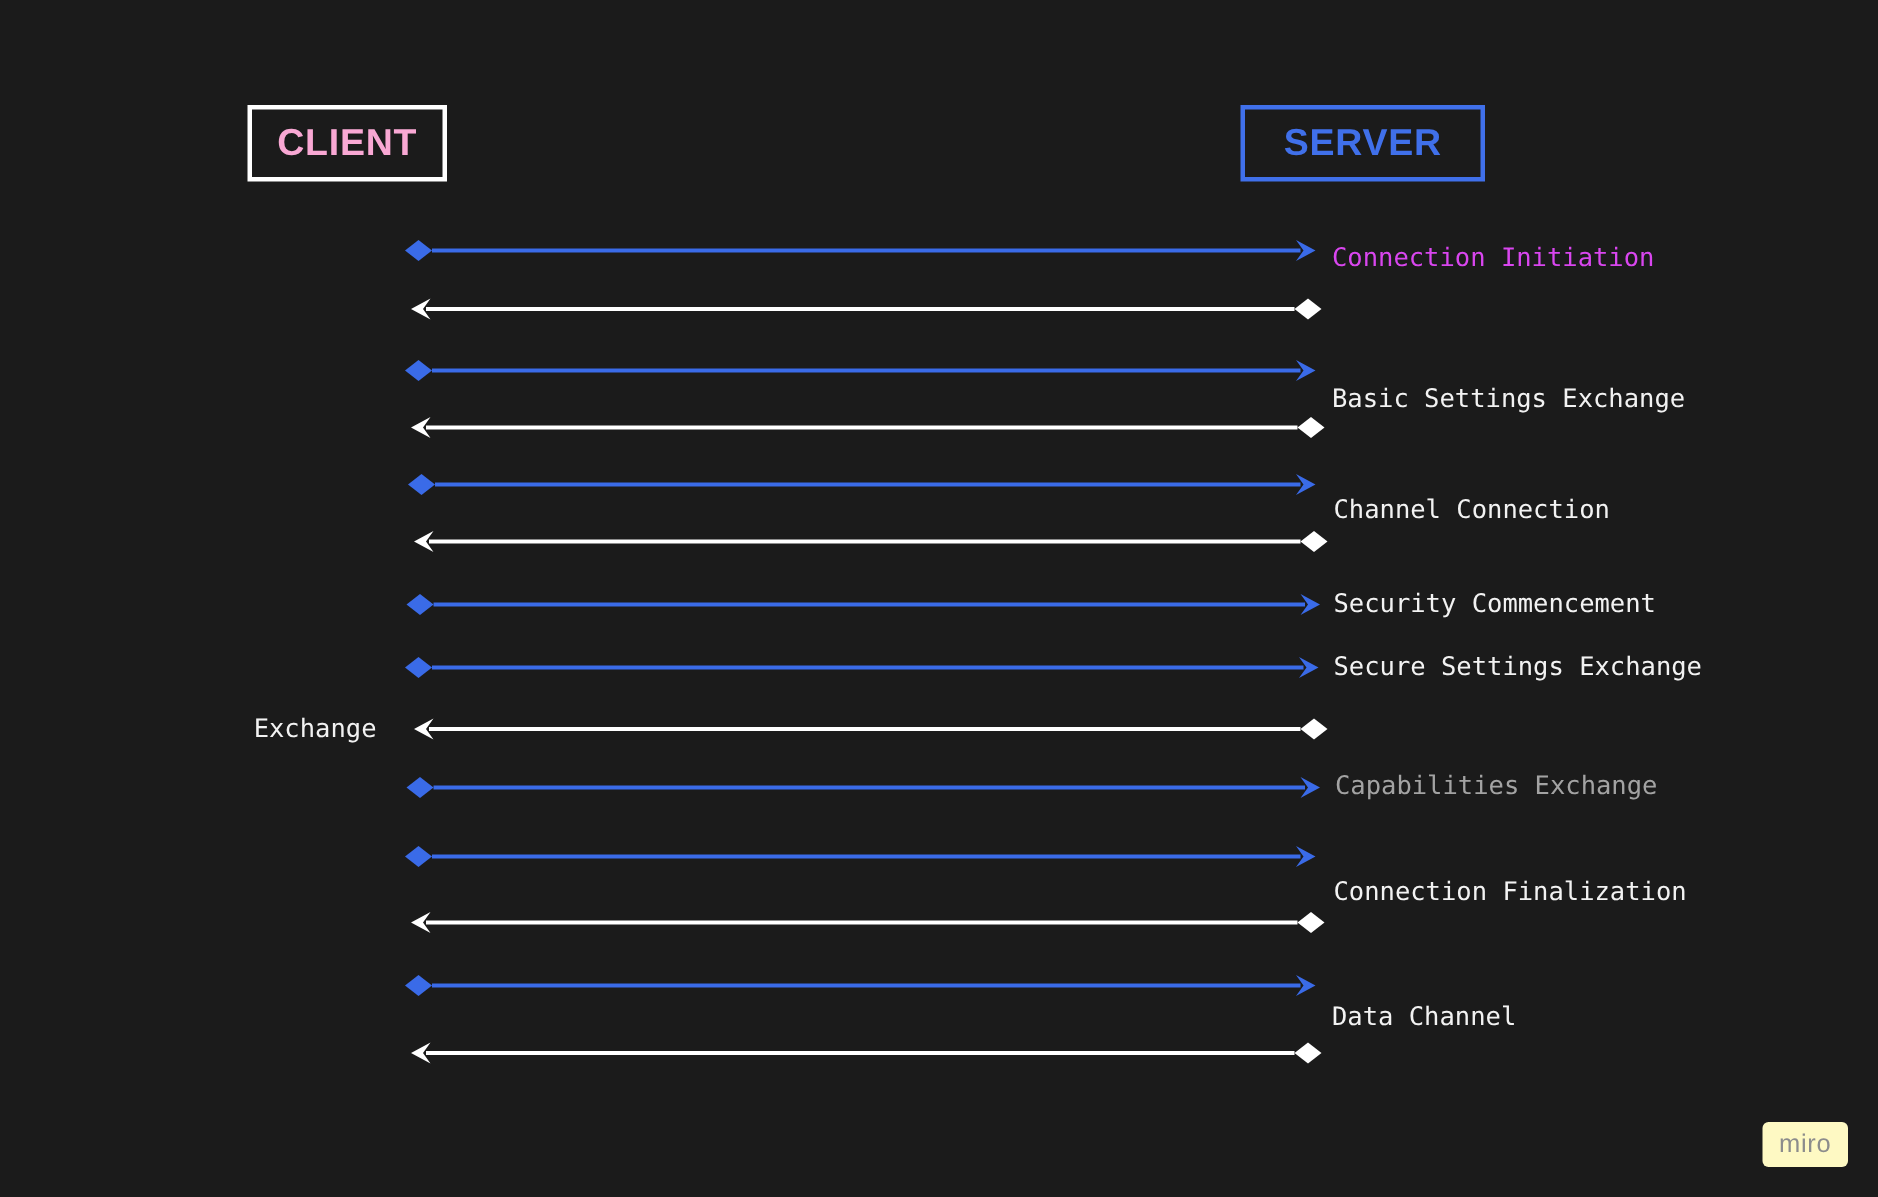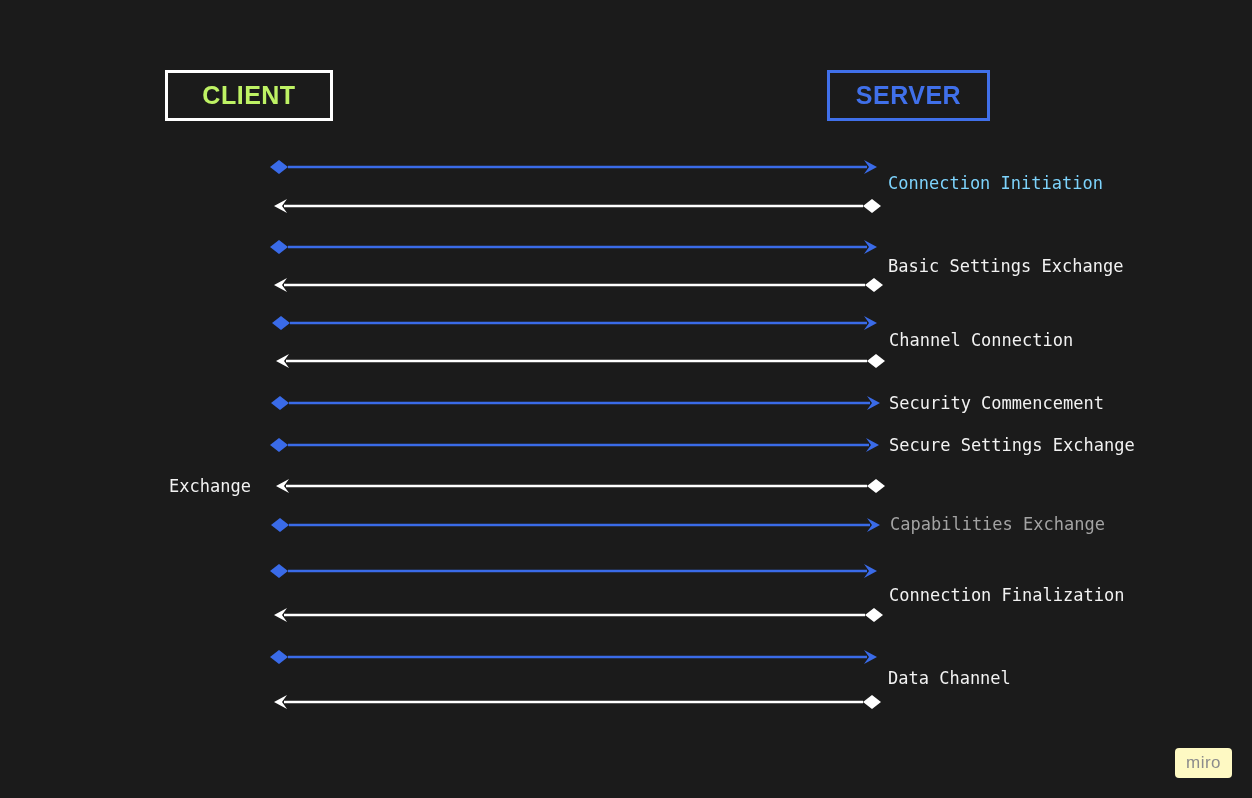"CLIENT" div.endpoint-box { color: #bef264 -> #f9a8d4; width: 168px -> 133px }
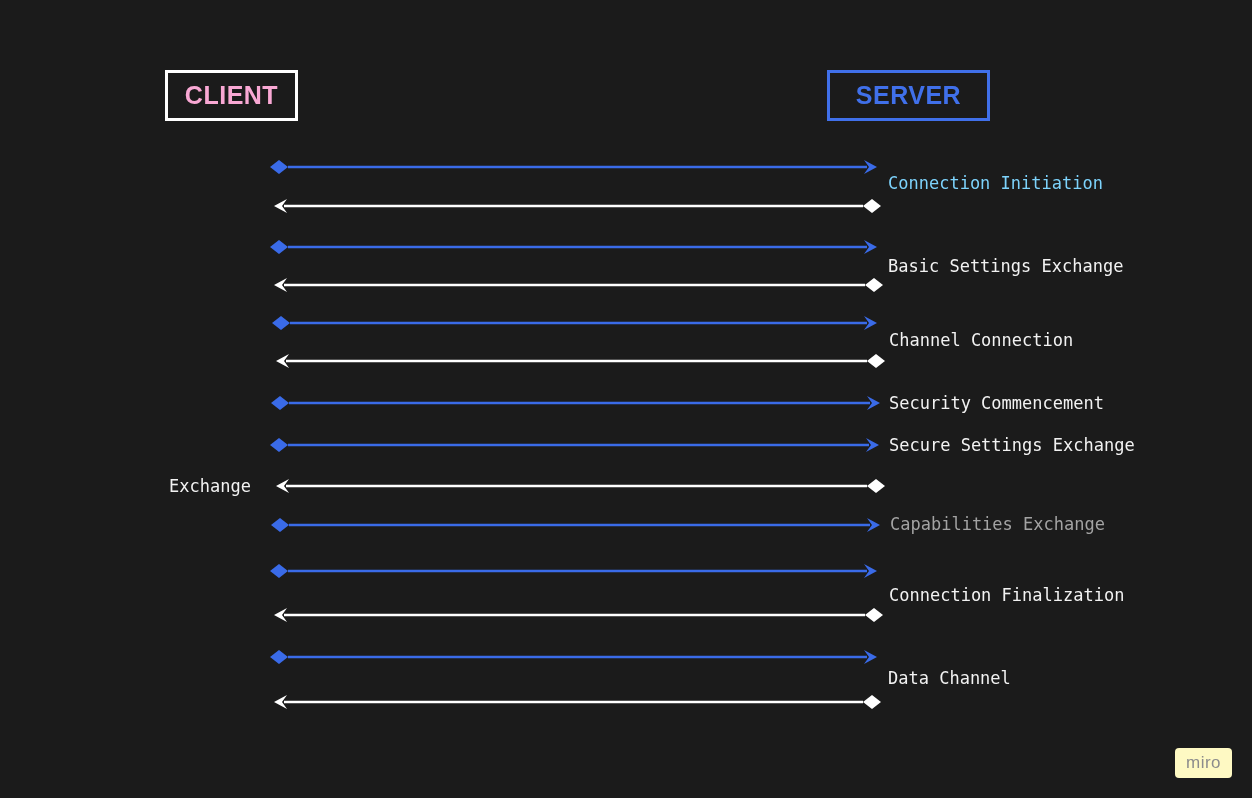"Connection Initiation" div.msg-label { color: #7dd3fc -> #d946ef; top: 175px -> 164px }
